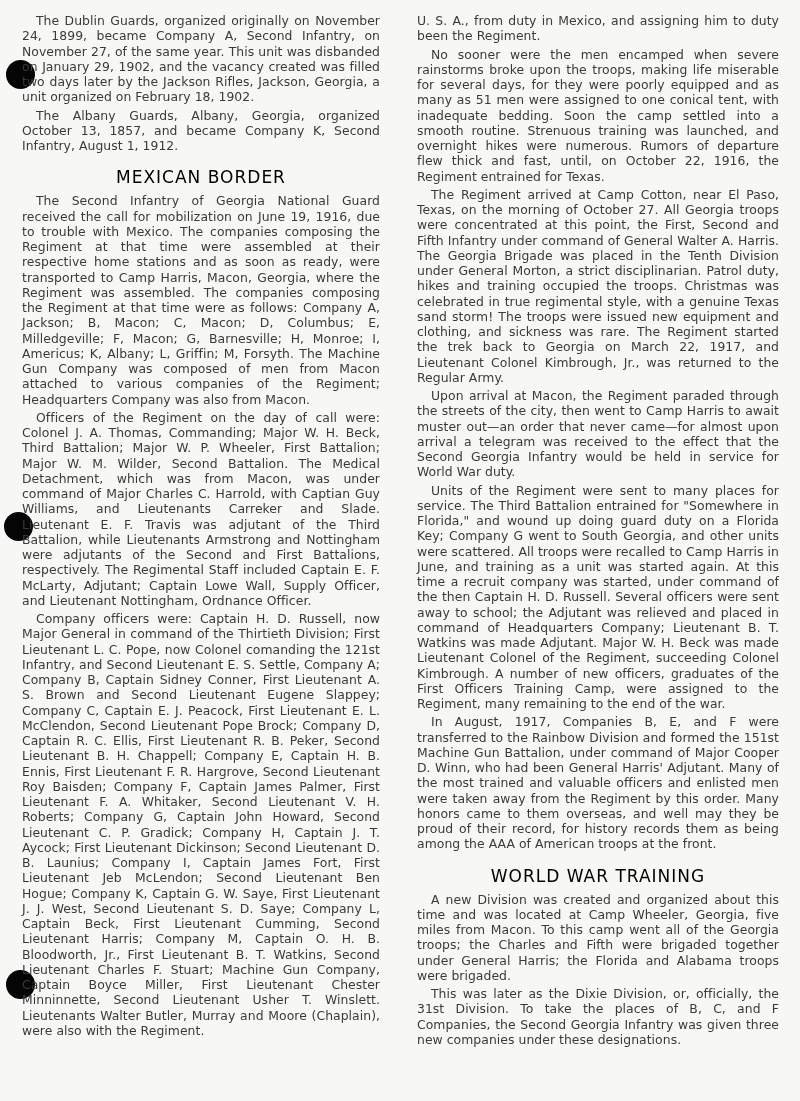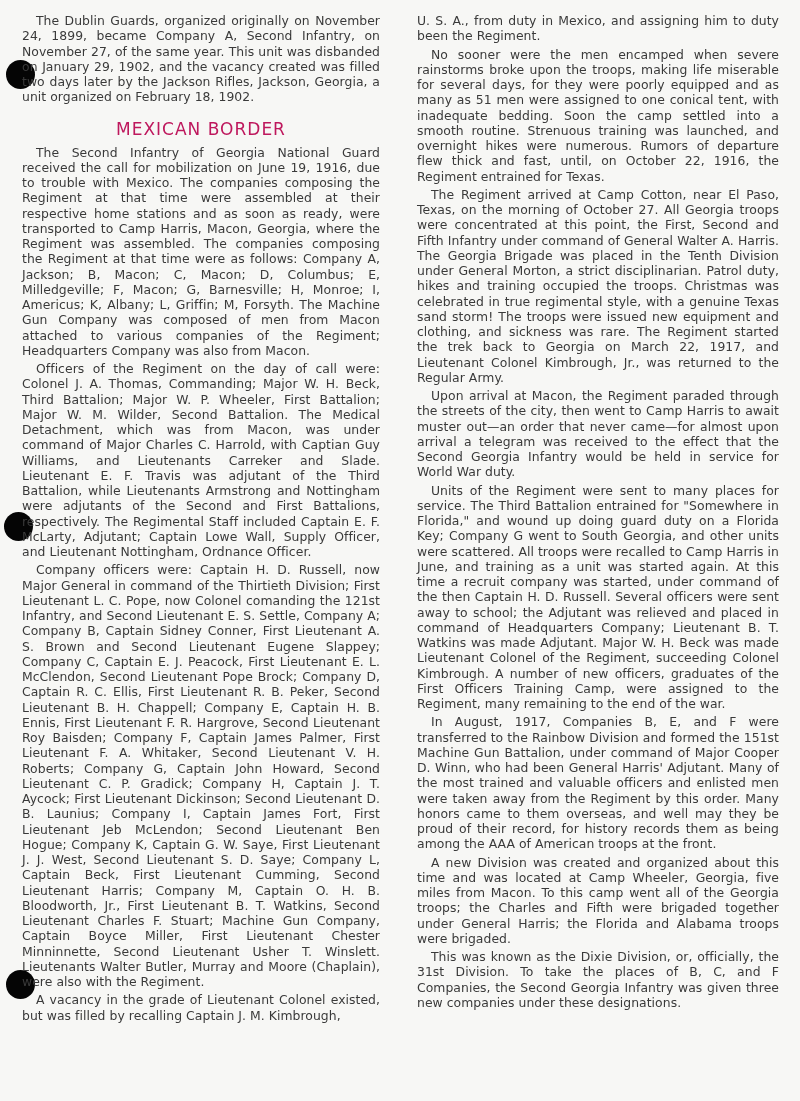"The Albany Guards, Albany, Georgia," p { html: none -> <p>The Albany Guards, Albany, Georgia, organized October 13, 1857, and became Company K, Second Infantry, August 1, 1912.</p> }
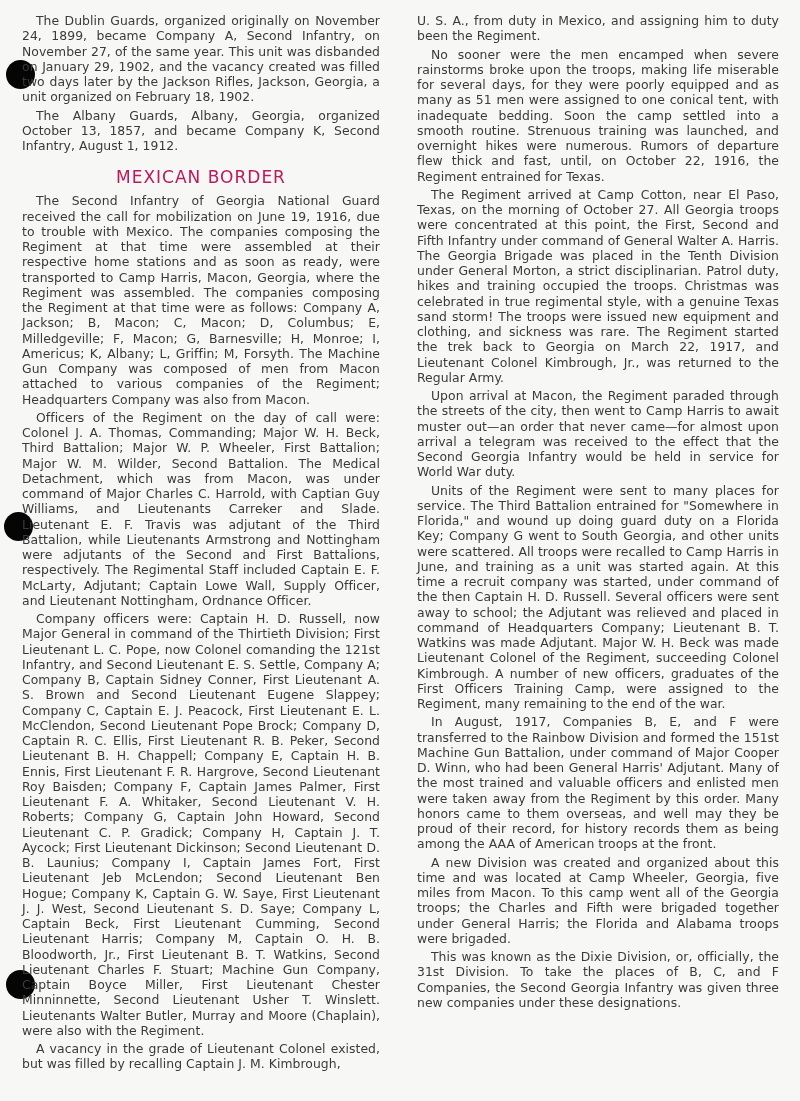"MEXICAN BORDER" h2 { color: #be185d -> #000000 }
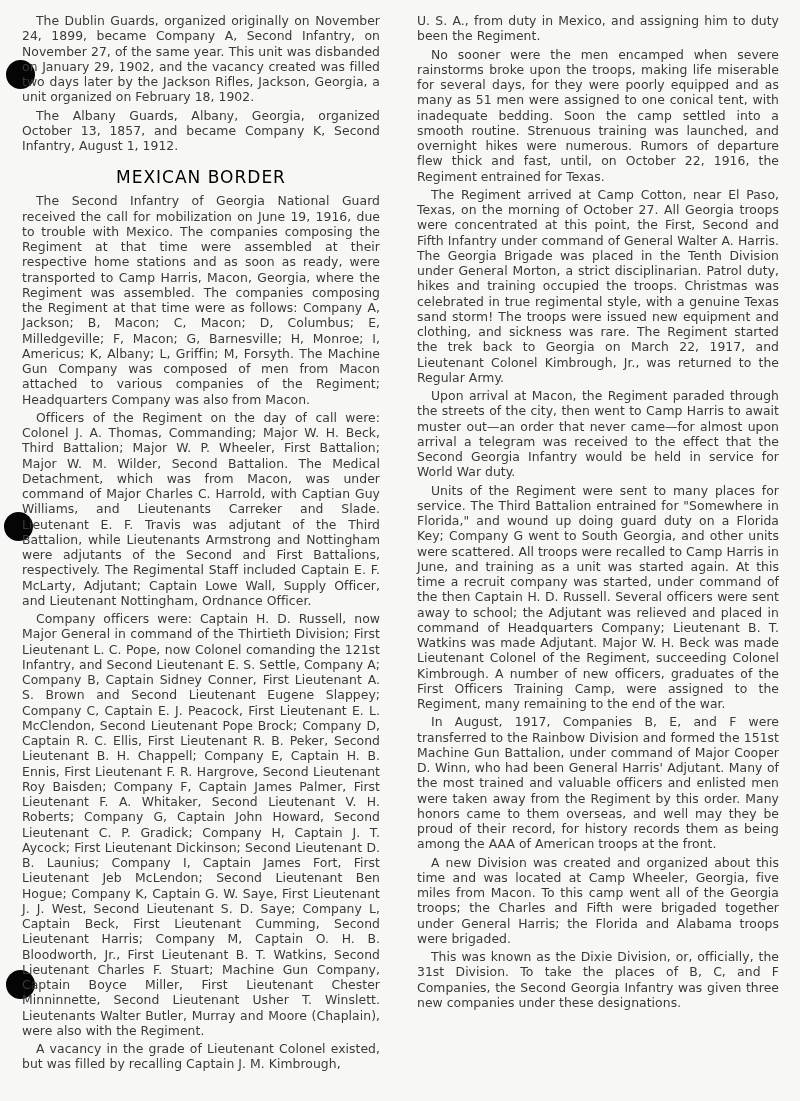"WORLD WAR TRAINING" h2 { html: none -> <h2>WORLD WAR TRAINING</h2> }
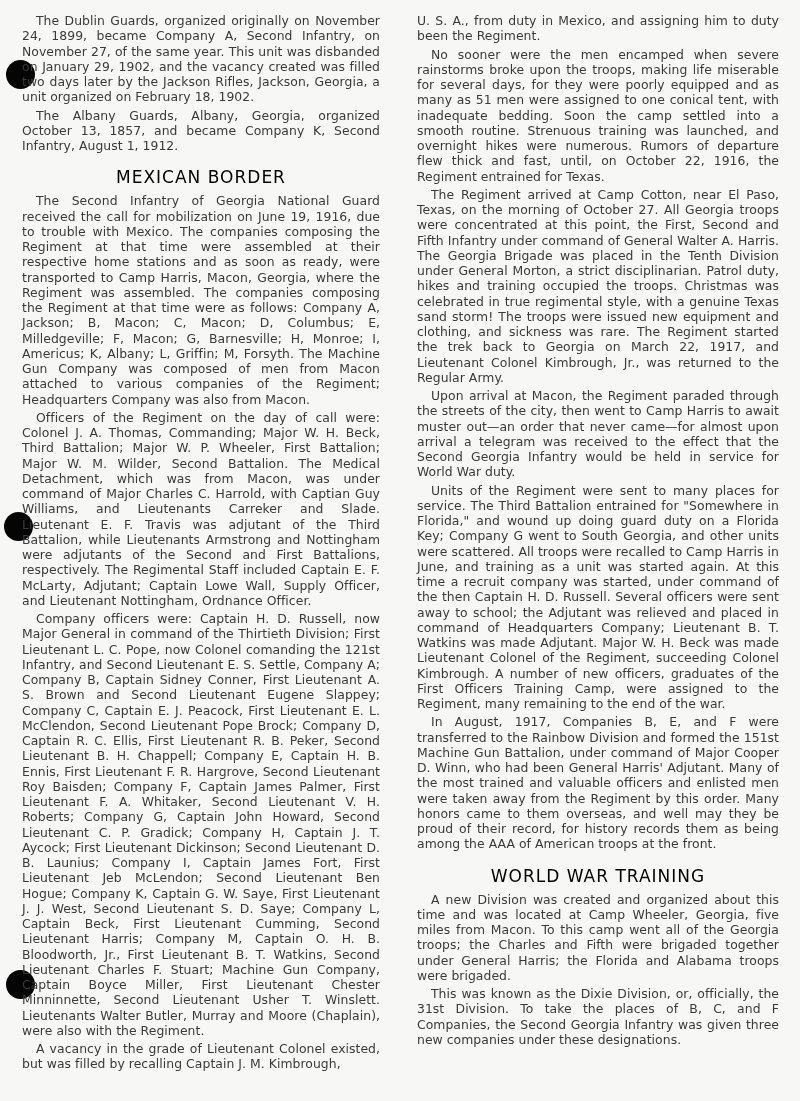"This was known as the" p { text: known -> later }
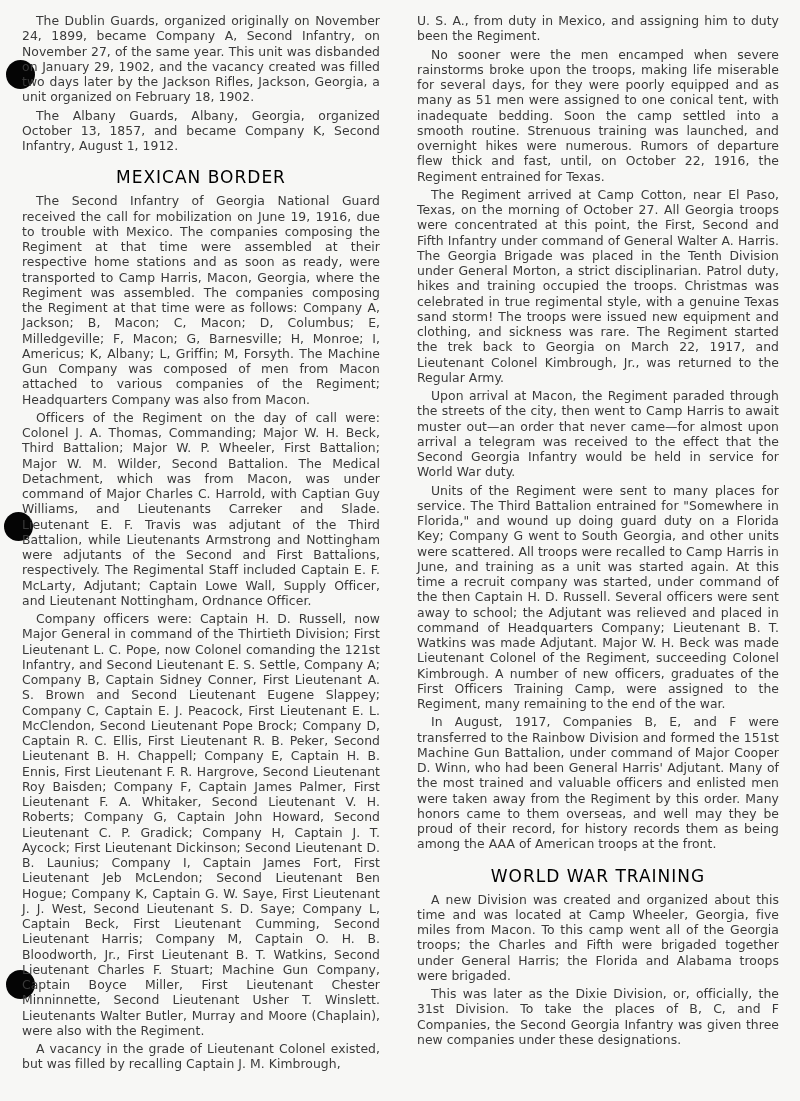"A vacancy in the grade" p { html: <p>A vacancy in the grade of Lieutenant Colonel existed, but was filled by recalling Captain J. M. Kimbrough,</p> -> none }
